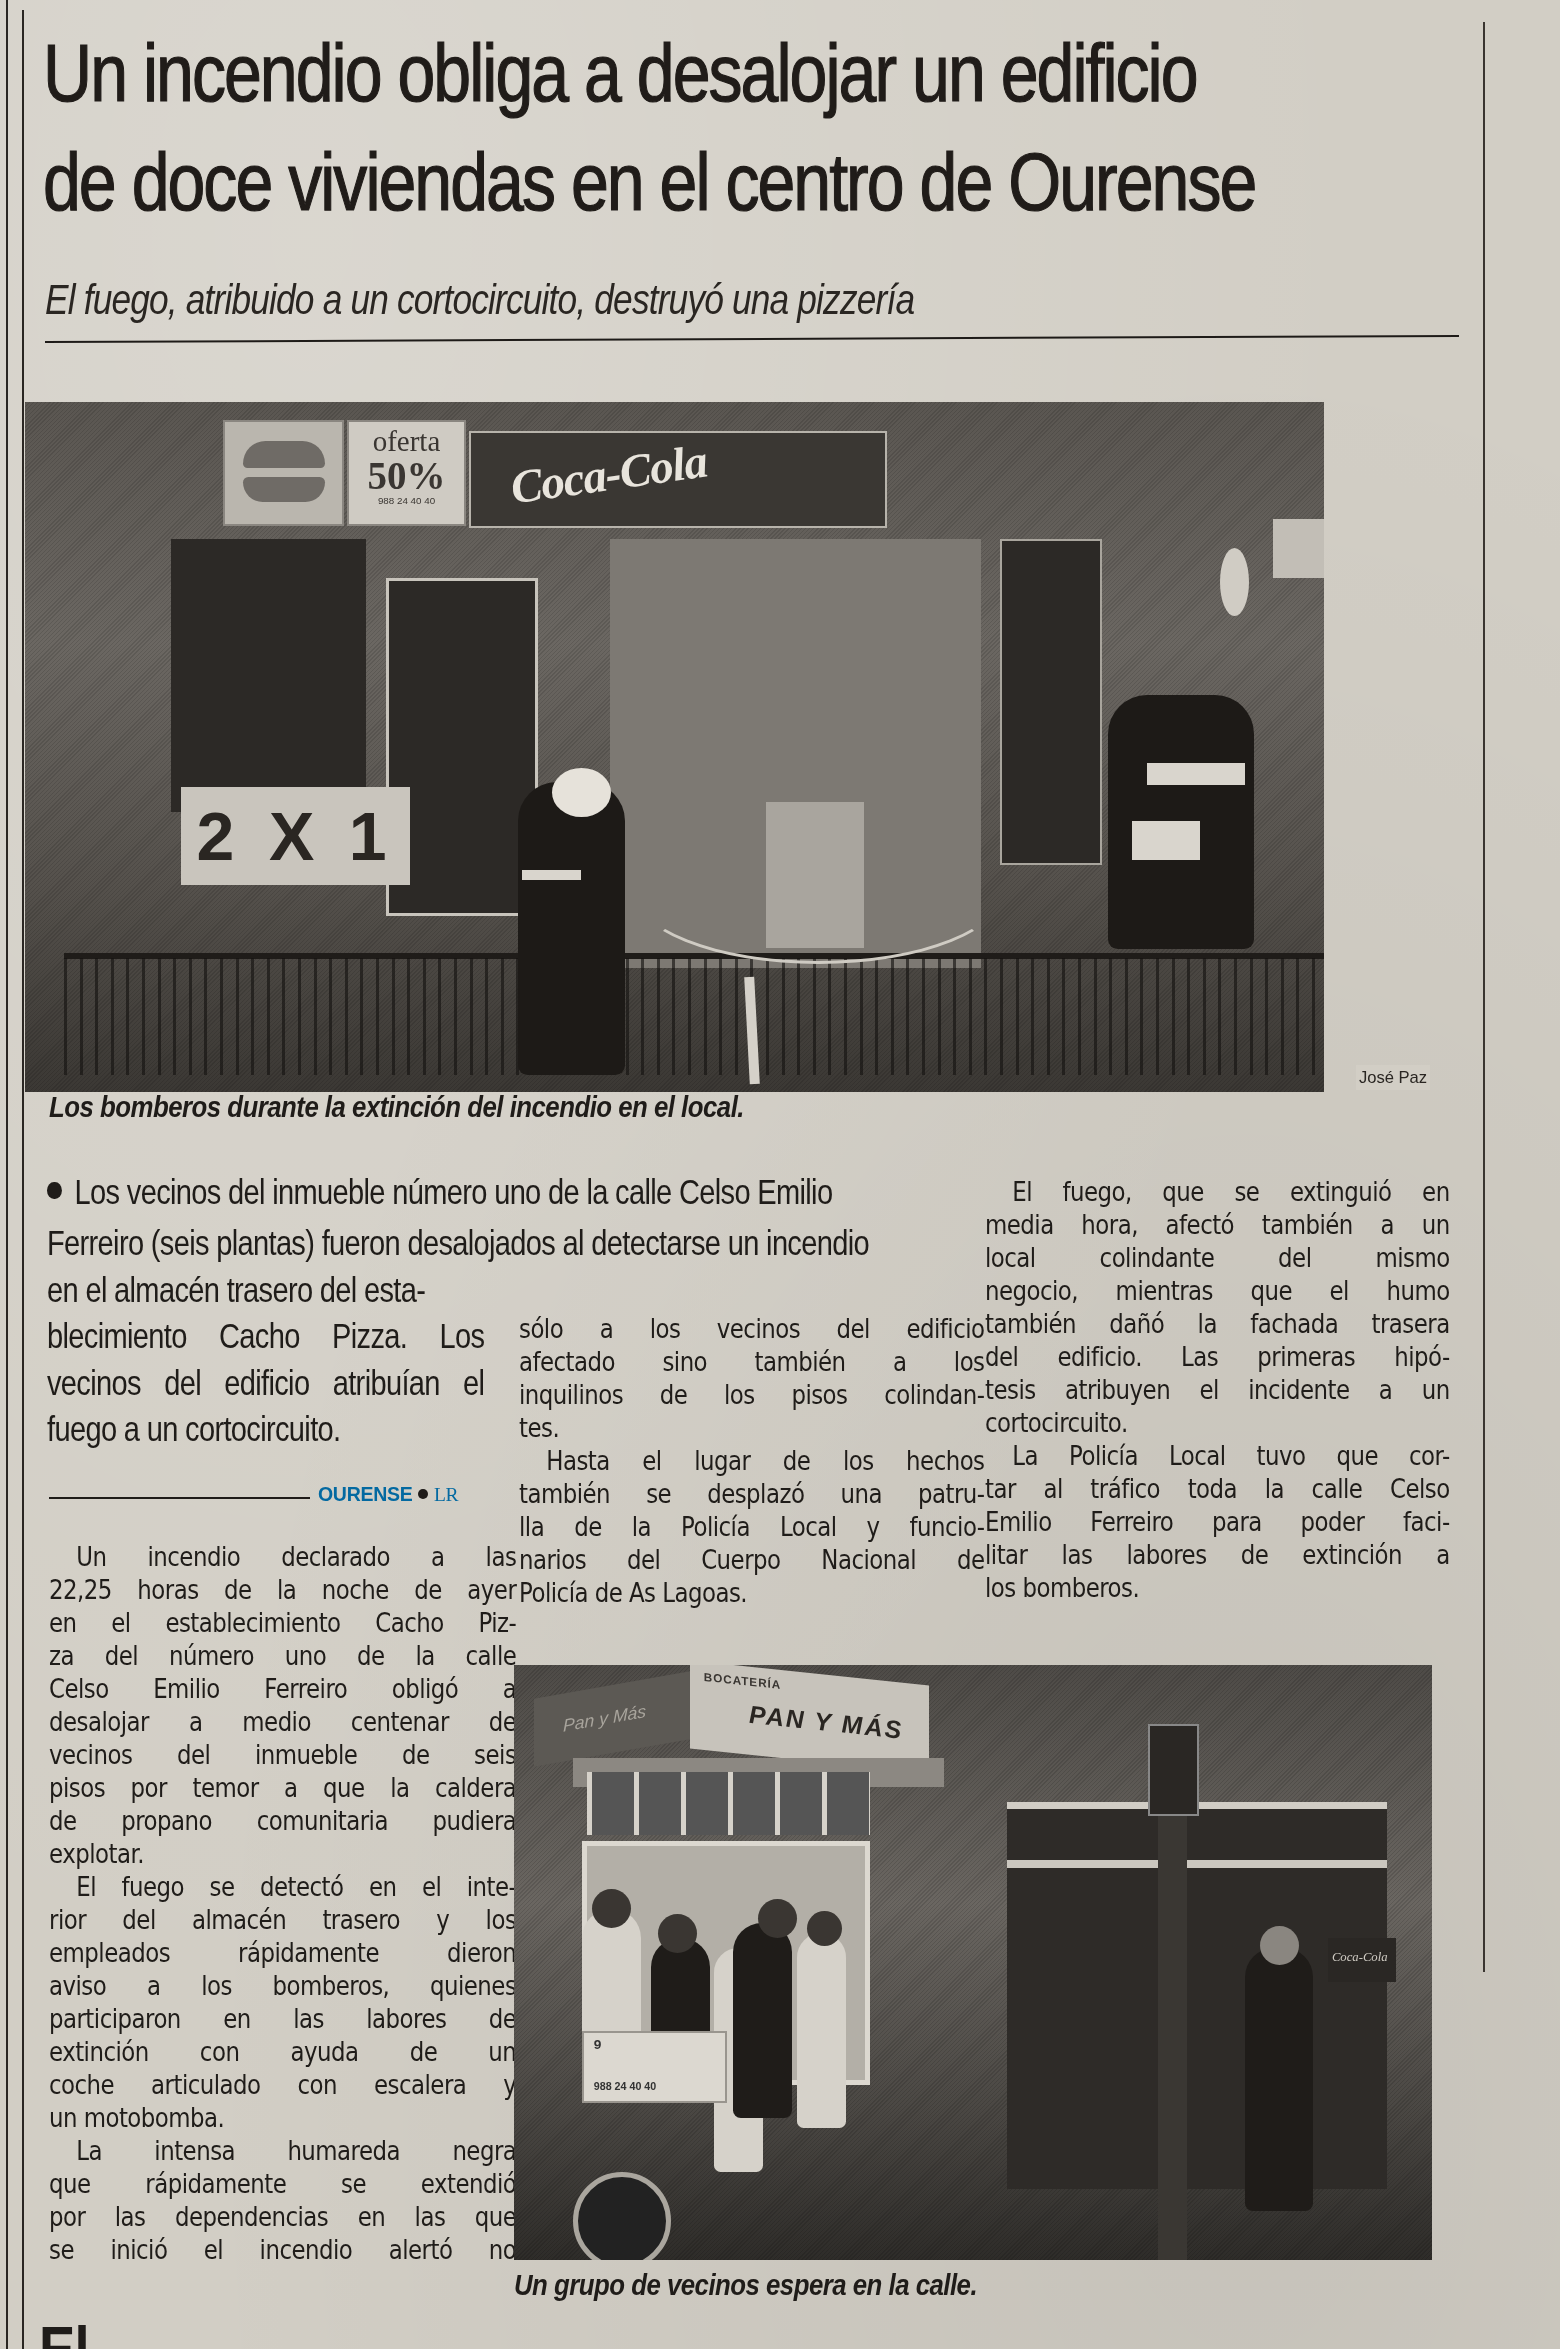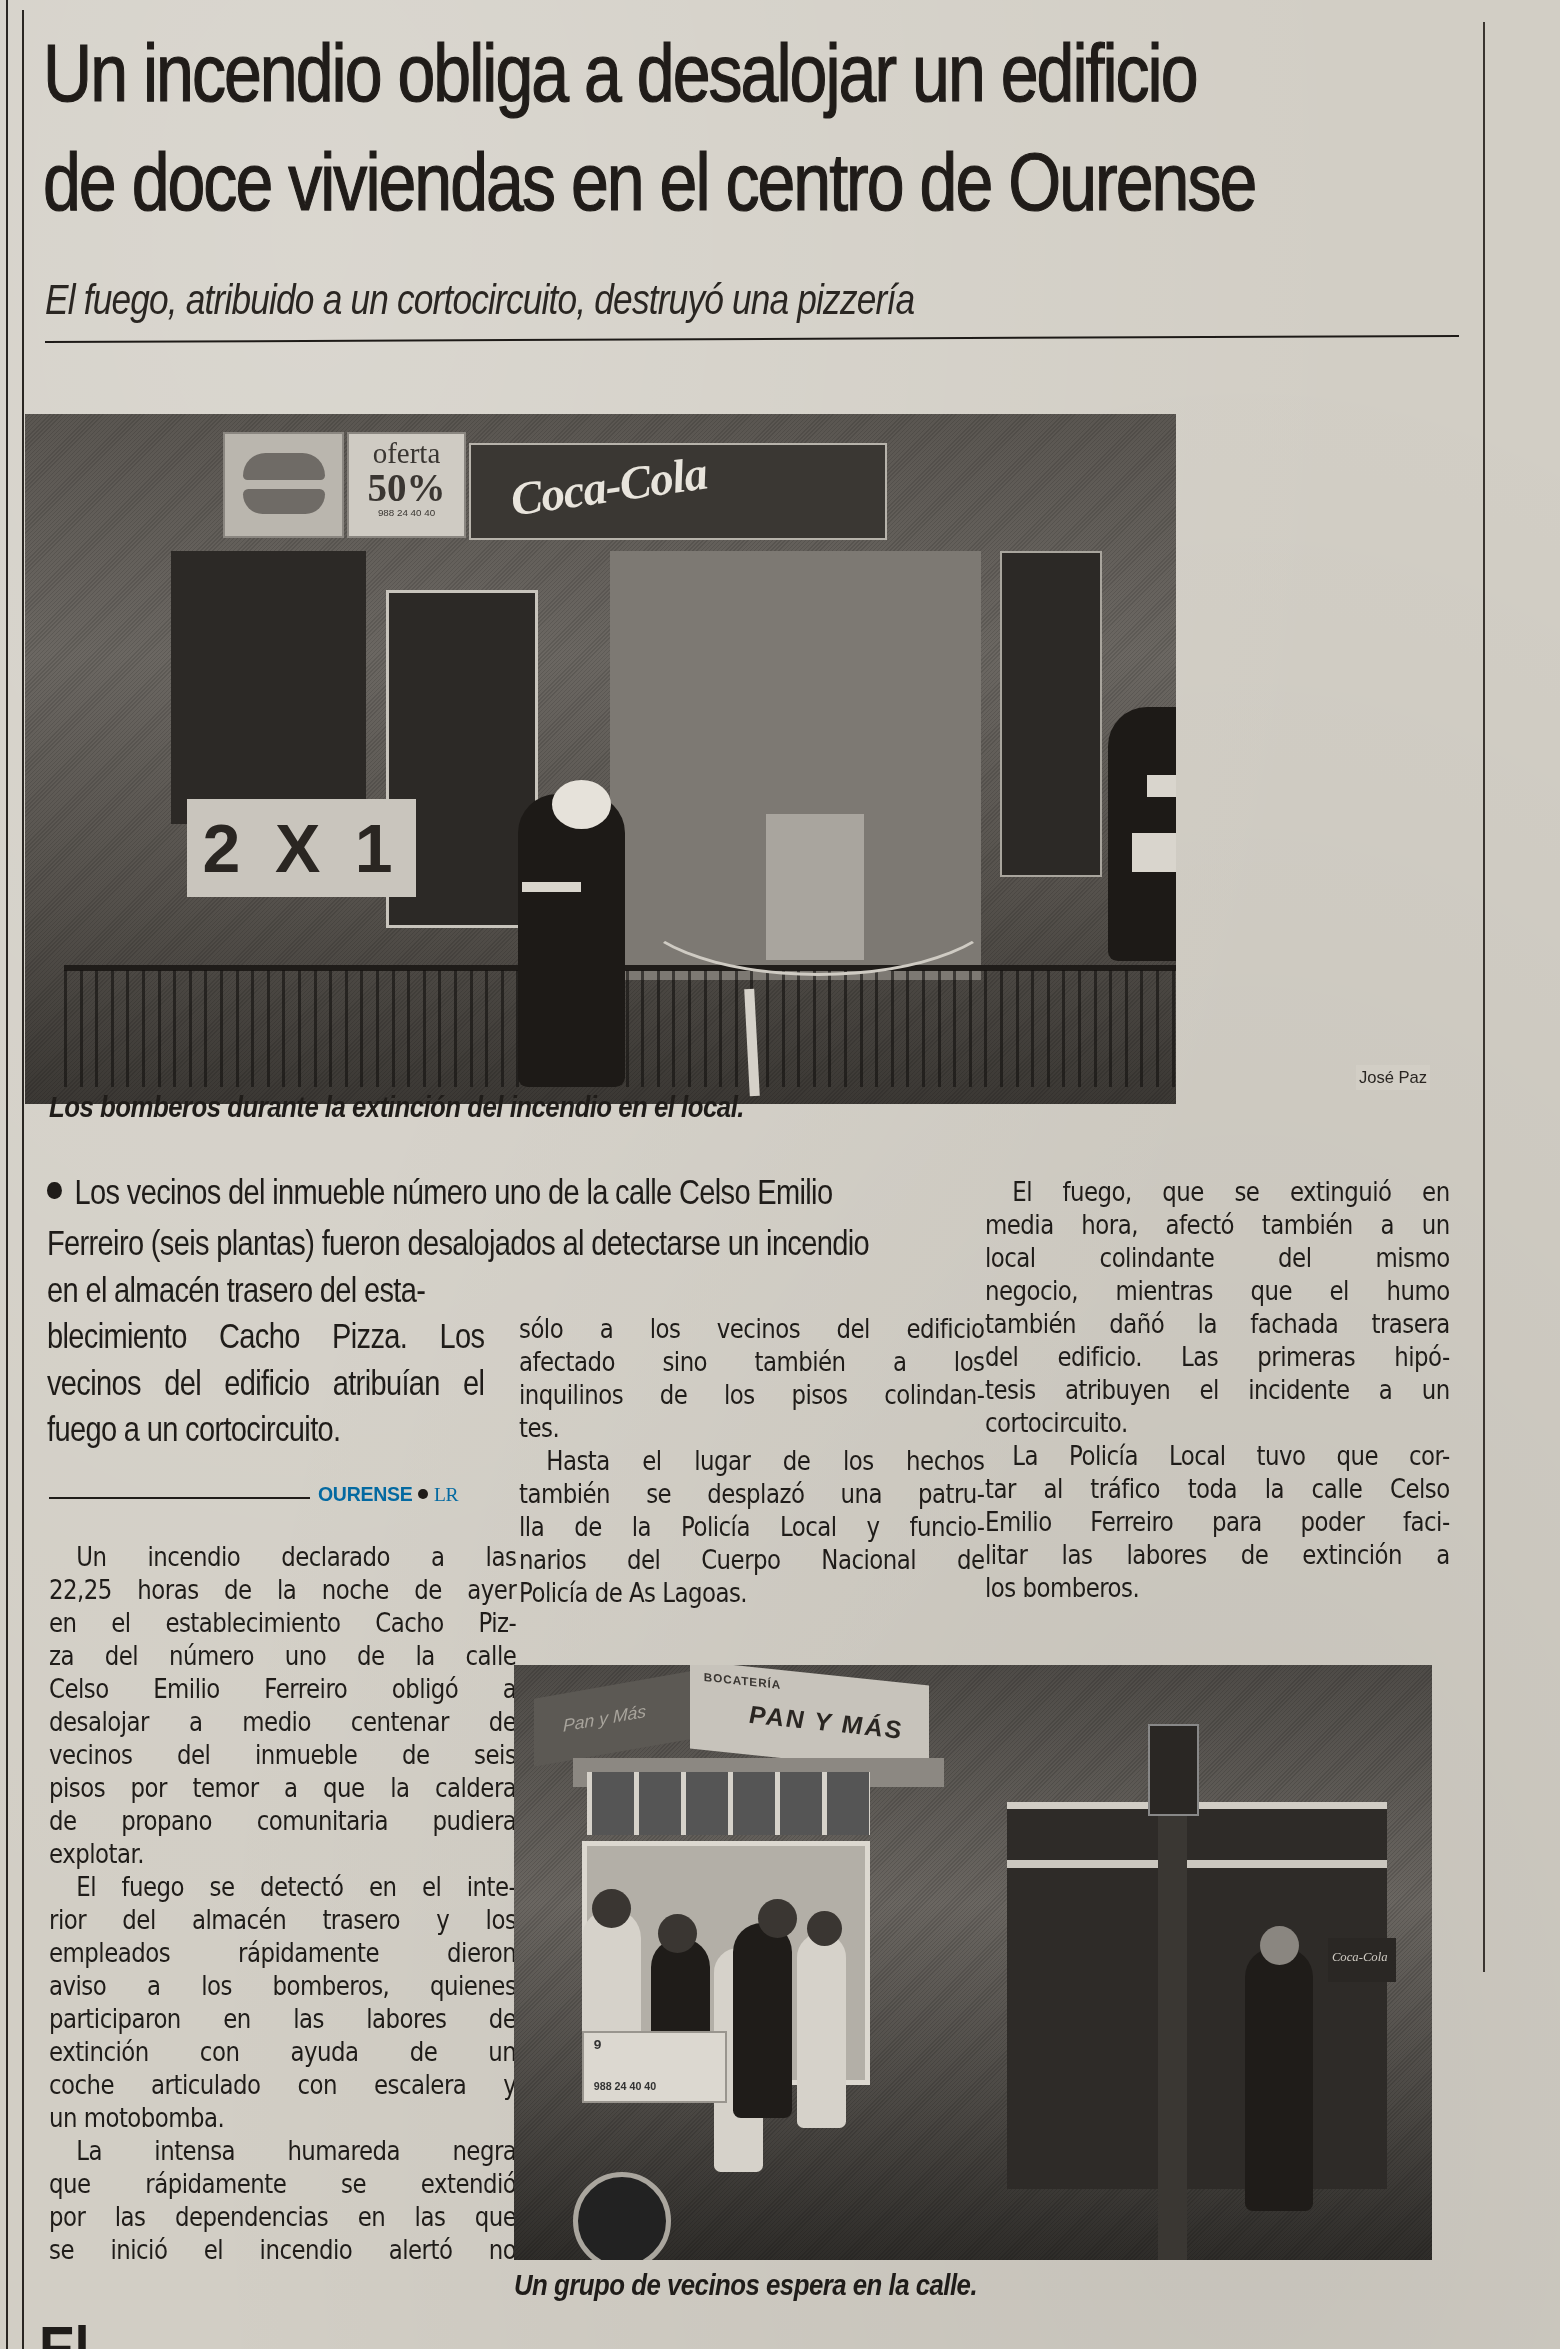"oferta" .photo1 { margin-top: 12px -> none; width: 1151px -> 1299px }
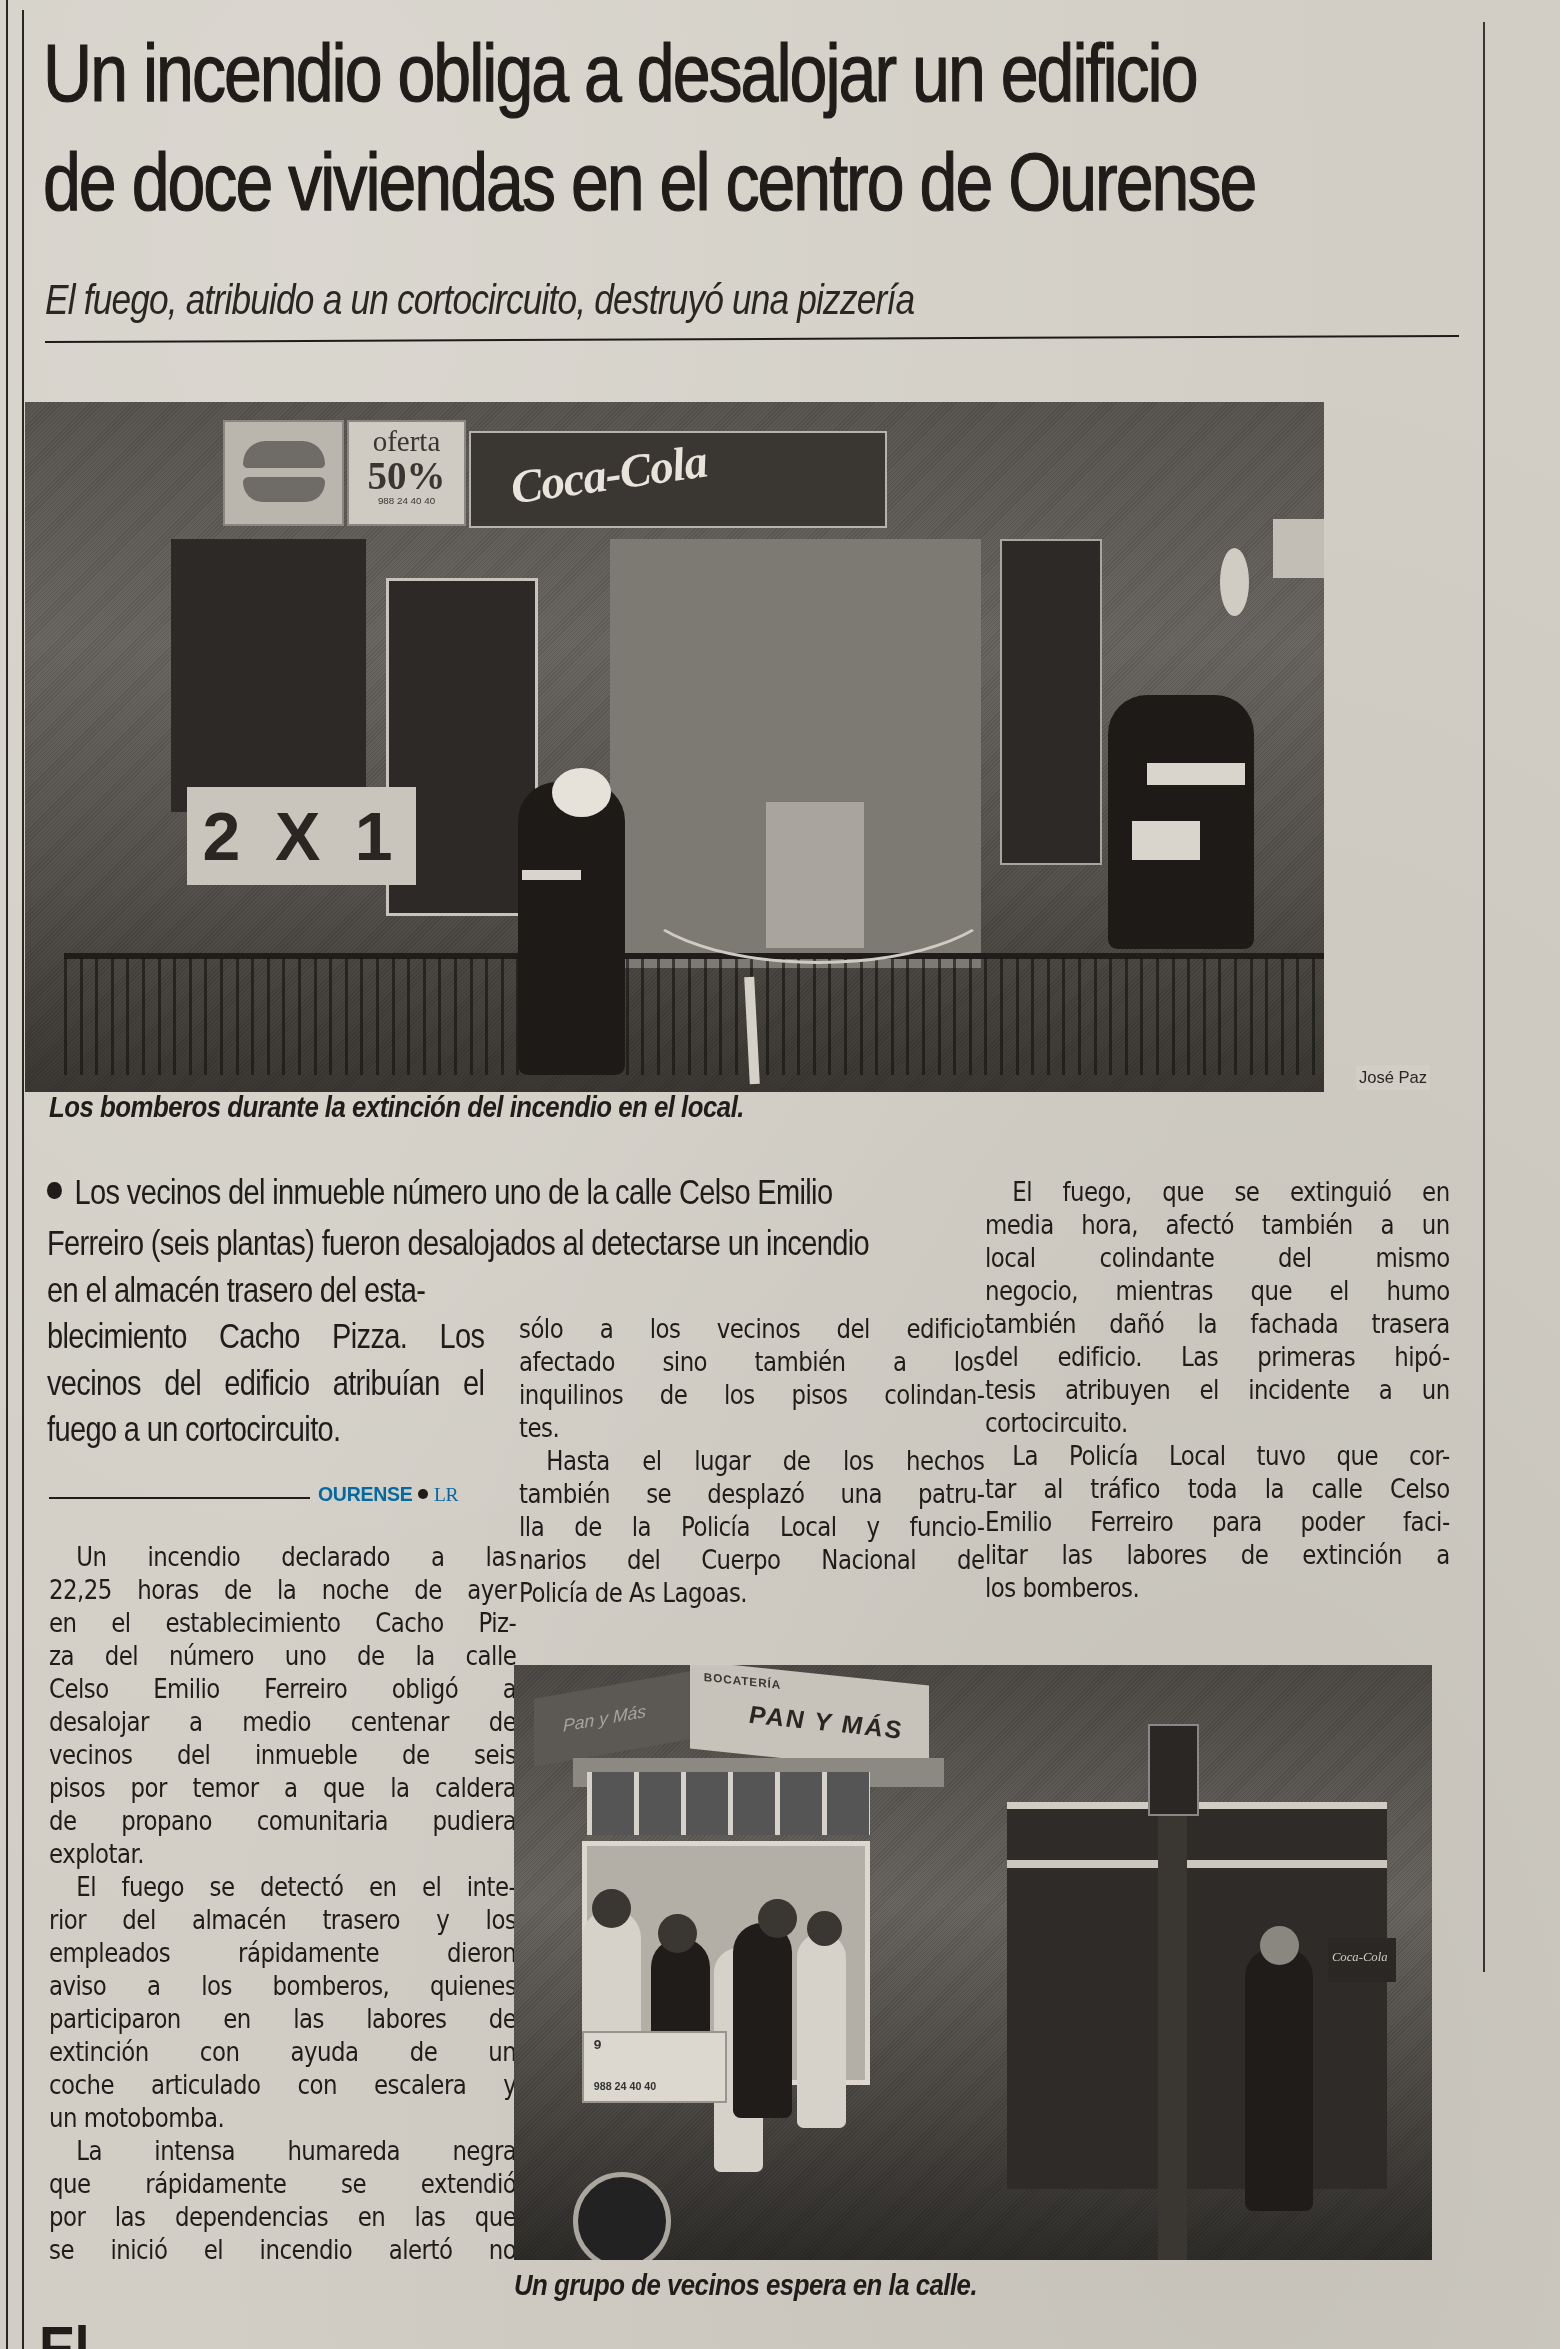"2 X 1" .p1-2x1 { left: 162px -> 156px }
